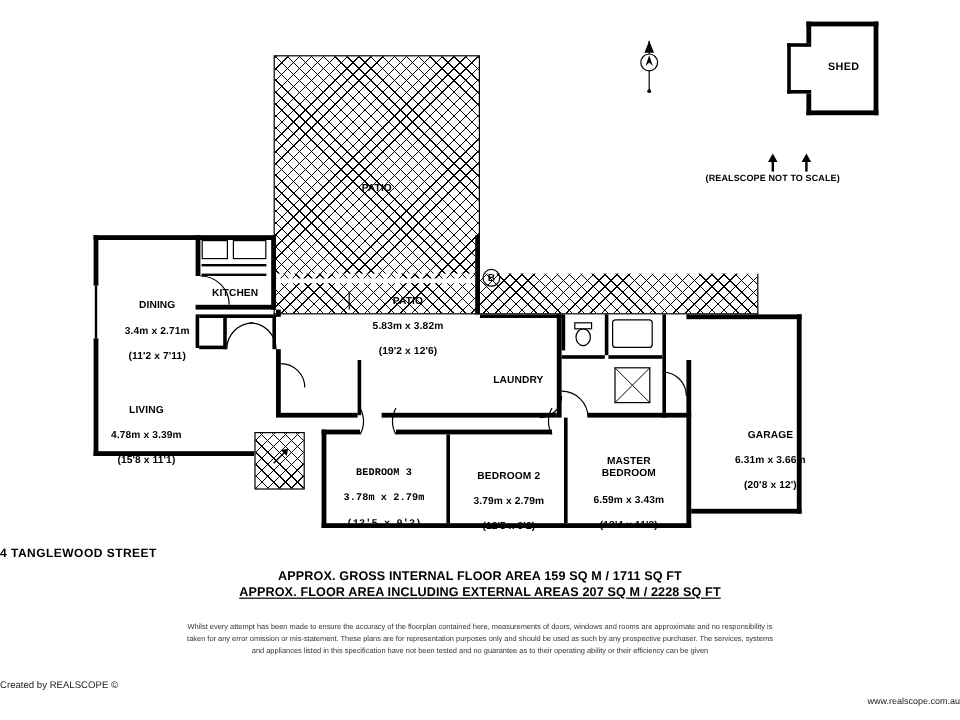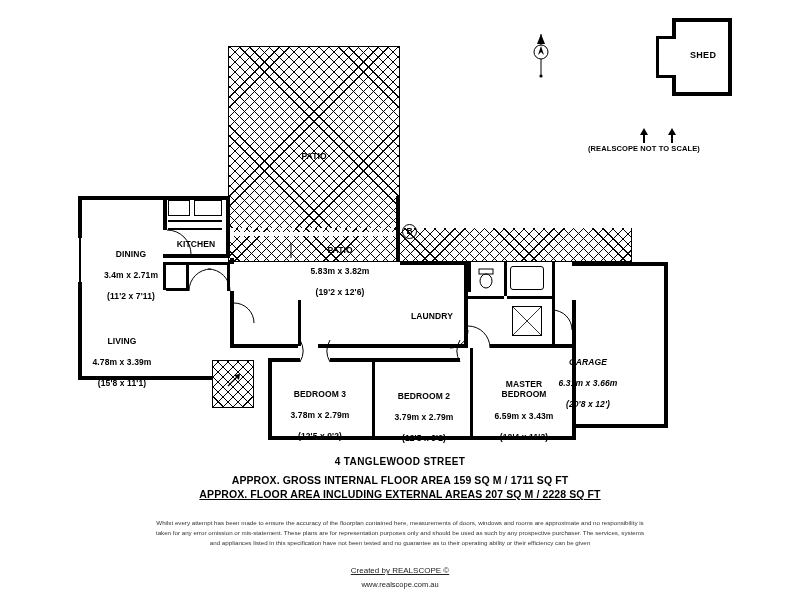"GARAGE" div.label { font-style: italic -> none; left: 544px -> 598px }
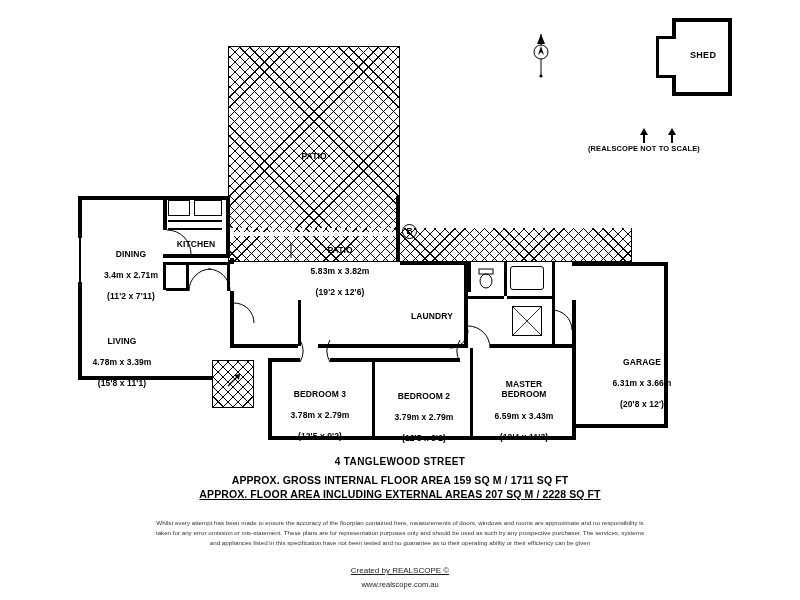"BEDROOM 3" div.label { font-family: none -> Liberation Mono, monospace }
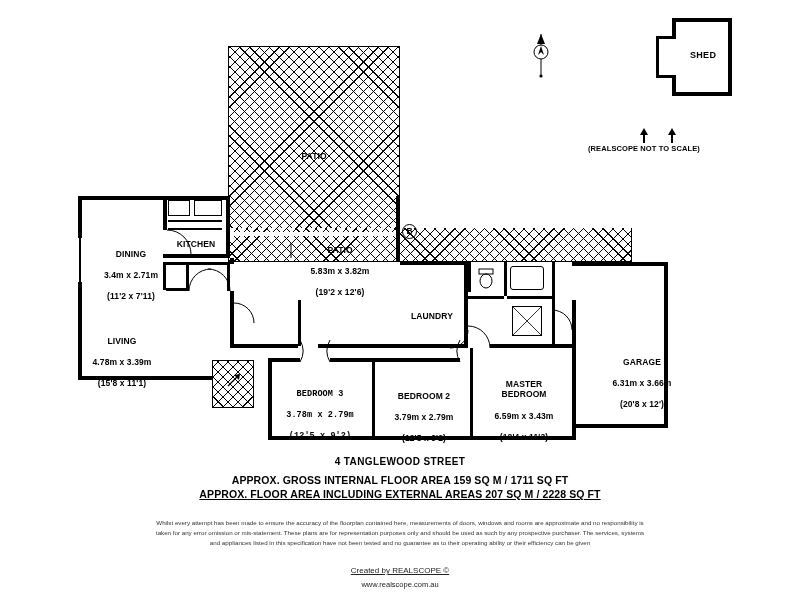"4 TANGLEWOOD STREET" .street { text-align: center -> none }
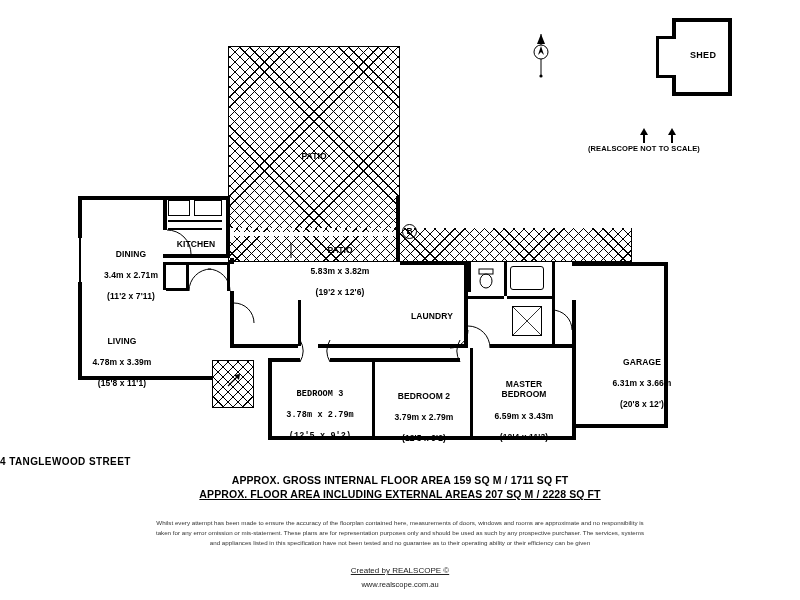"Created by REALSCOPE ©" .created { text-align: center -> left; text-decoration: underline -> none }
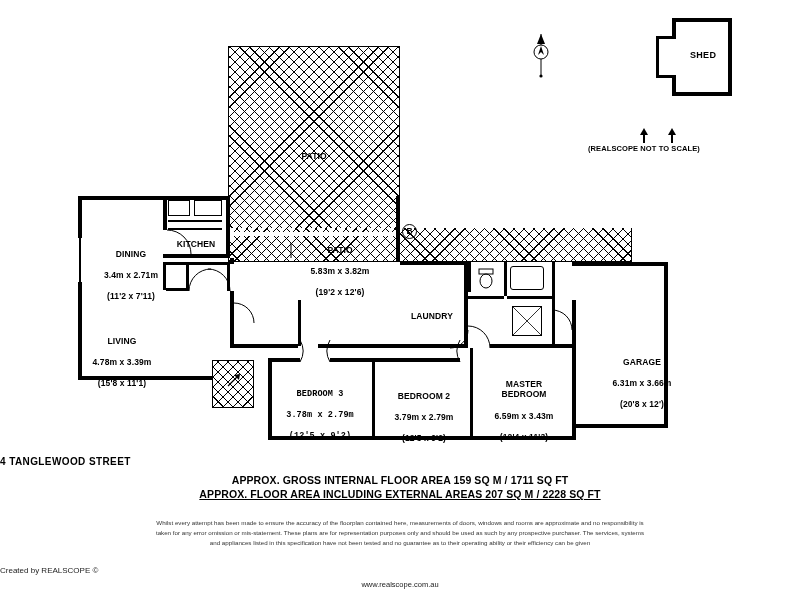"www.realscope.com.au" div.weburl { text-align: none -> right }
